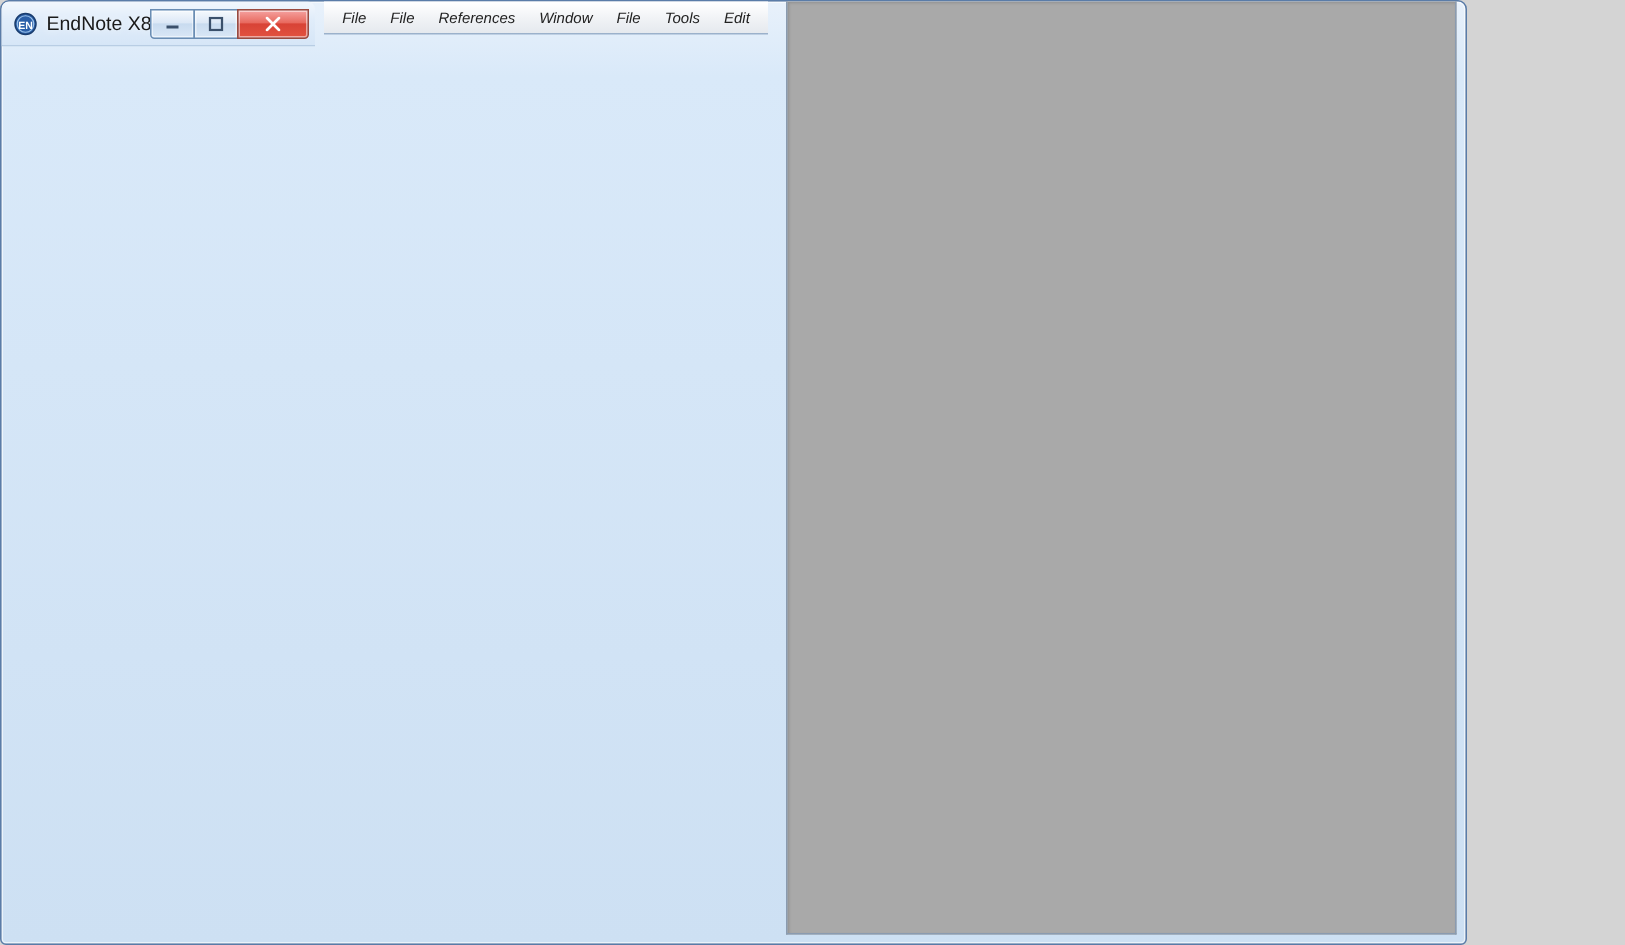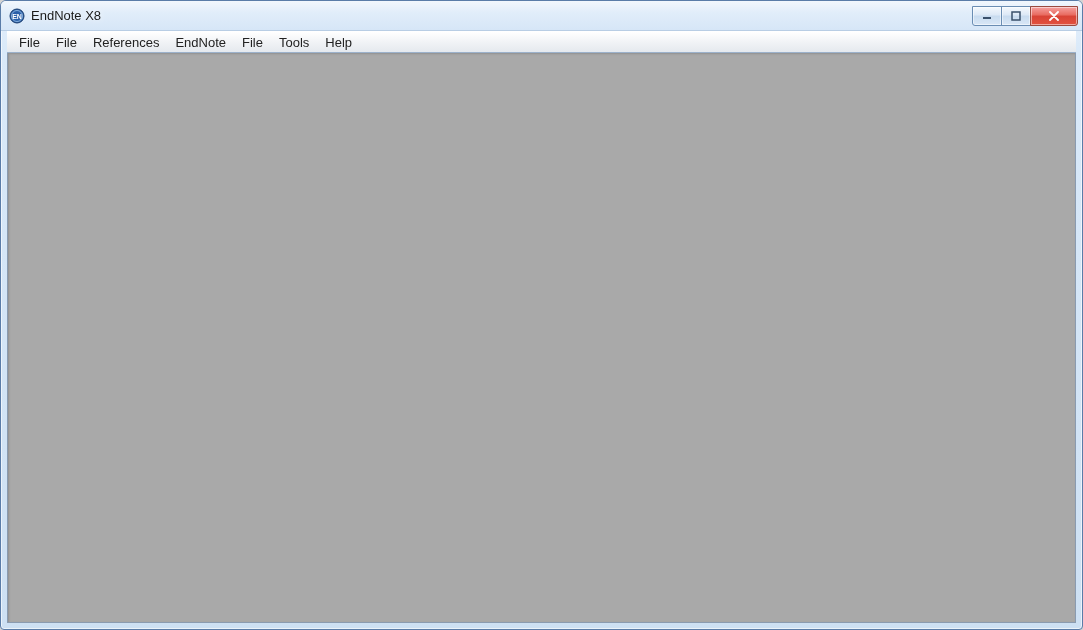"EndNote X8" .window { flex-direction: column -> row; width: 1083px -> 978px }
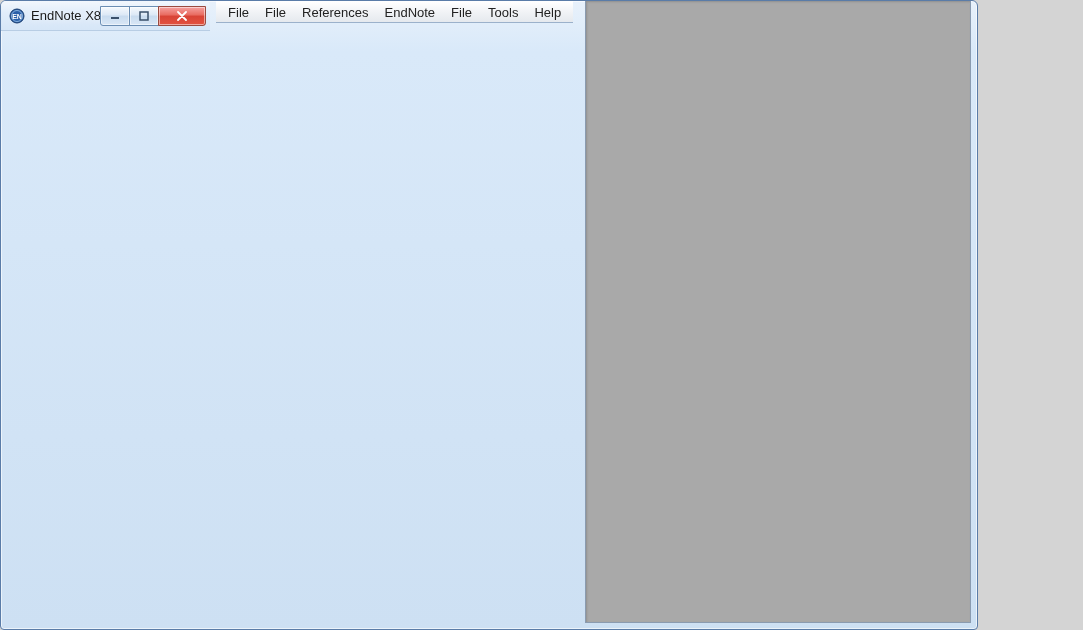"File" .menu-item { font-size: 13px -> 10px; font-style: none -> italic }
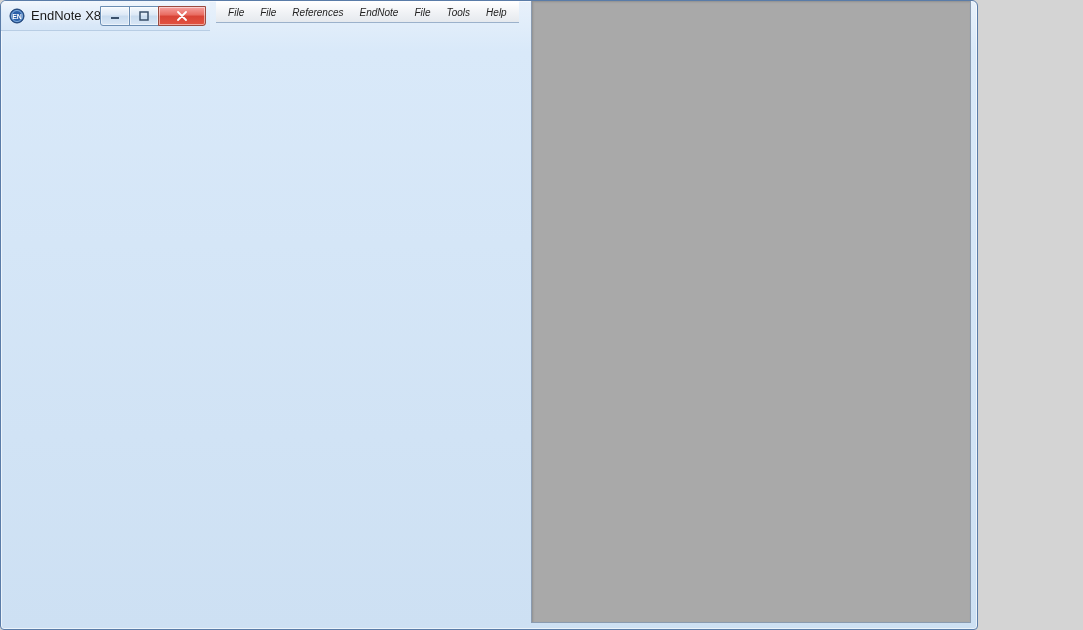"EndNote" span.menu-item { text: EndNote -> Window }
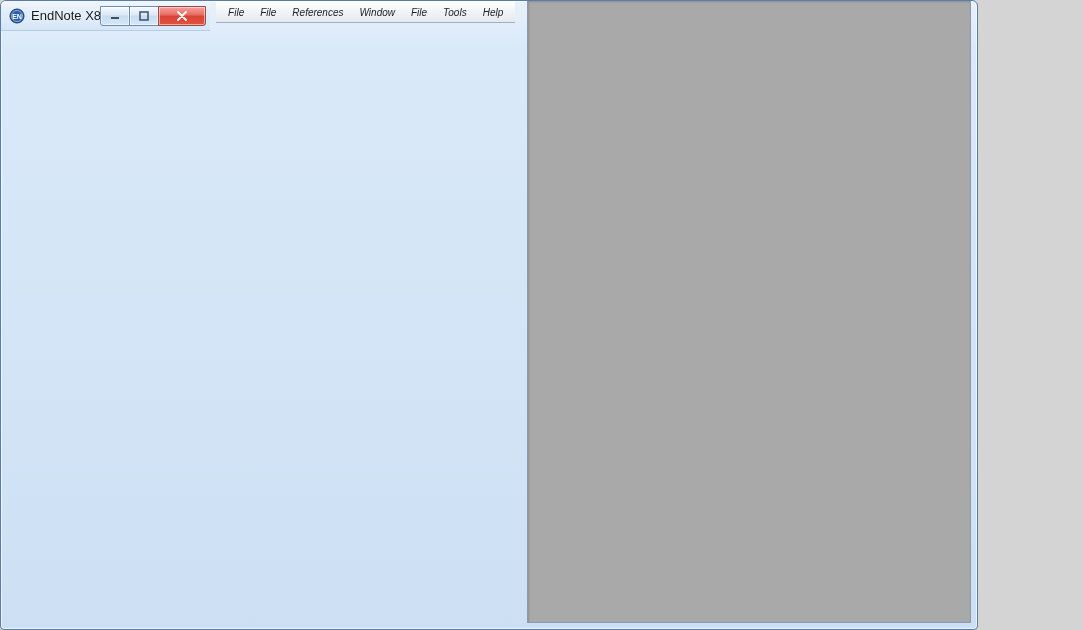"Help" span.menu-item { text: Help -> Edit }
